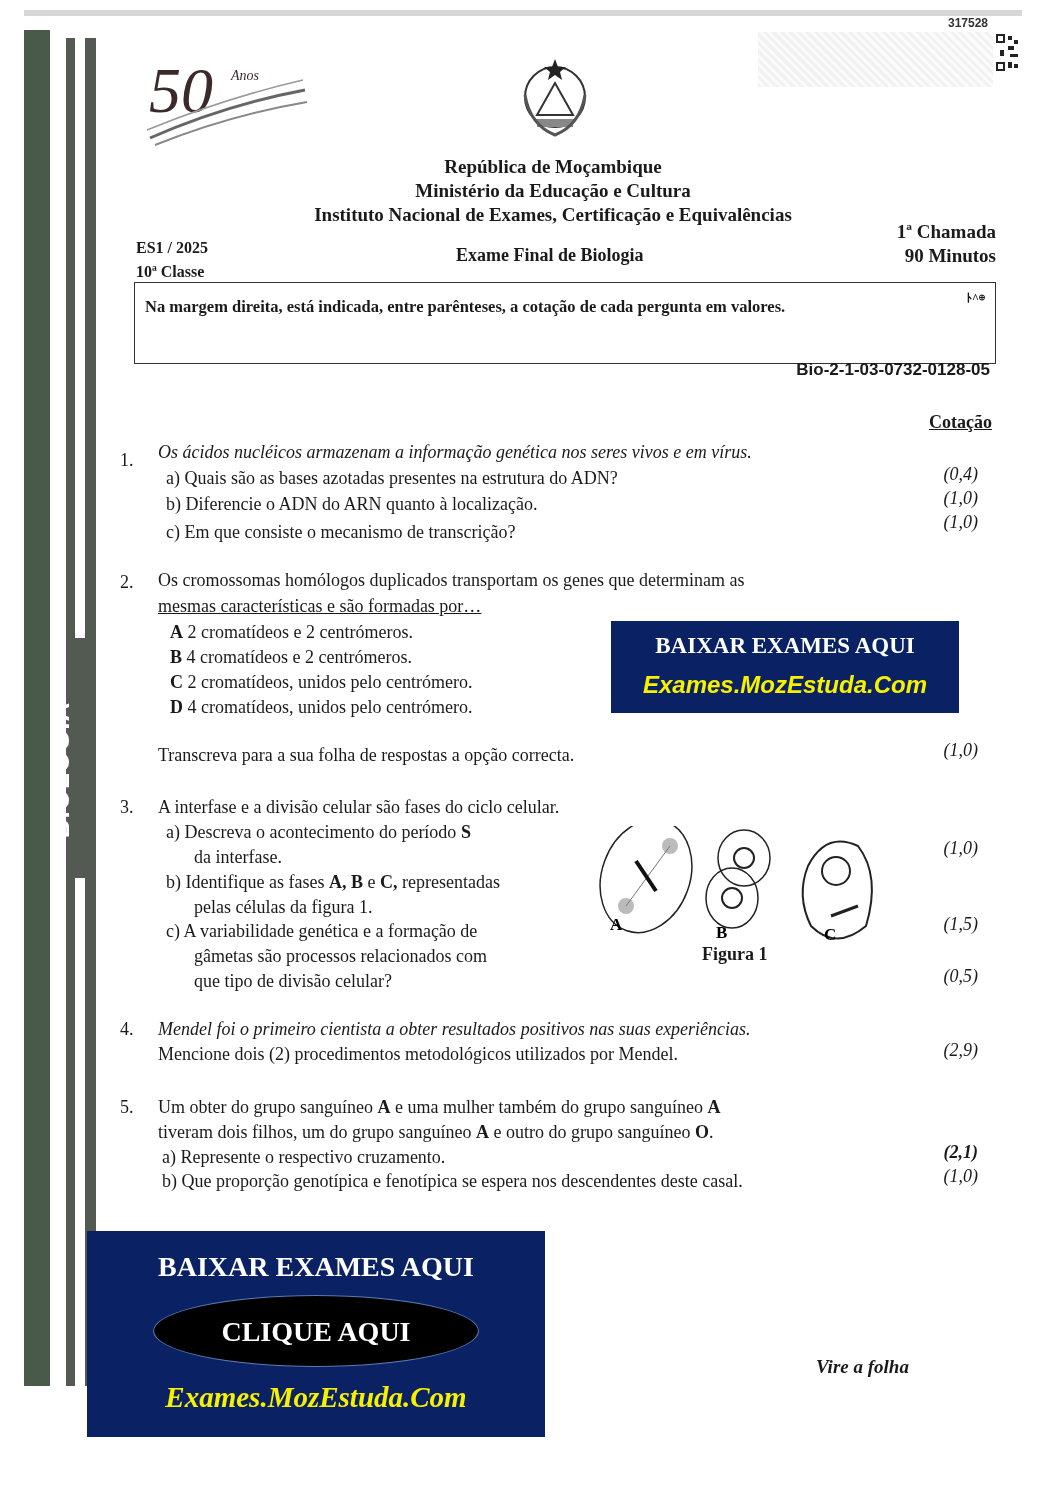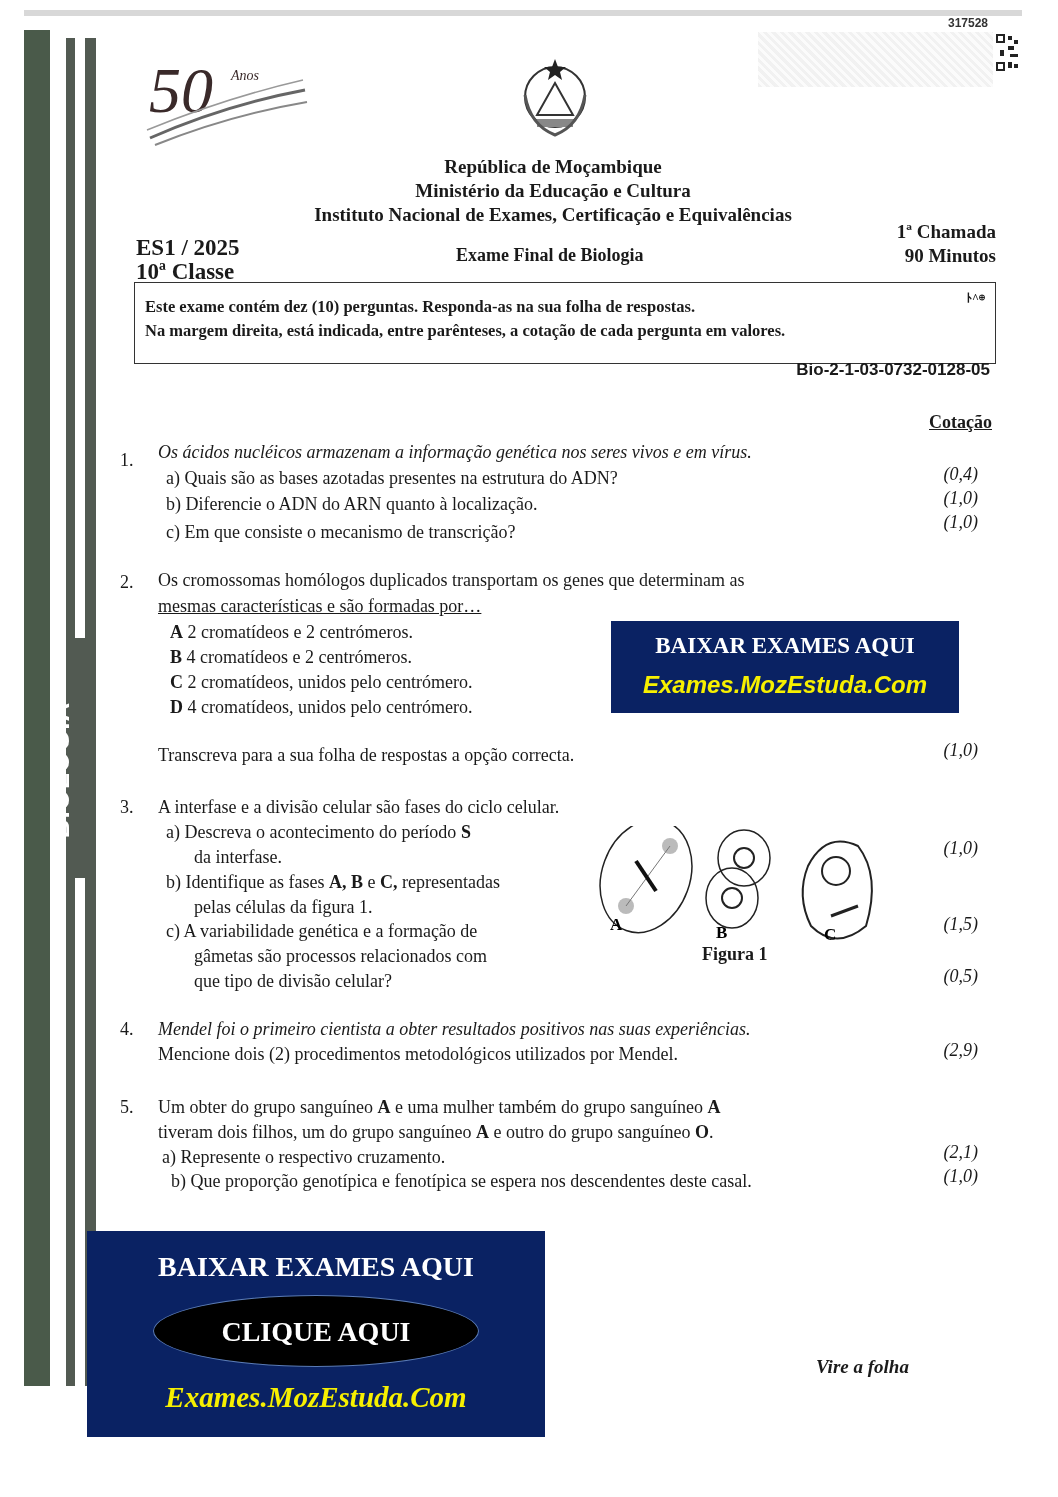"ES1 / 2025" .left-meta { font-size: 23px -> 16px }
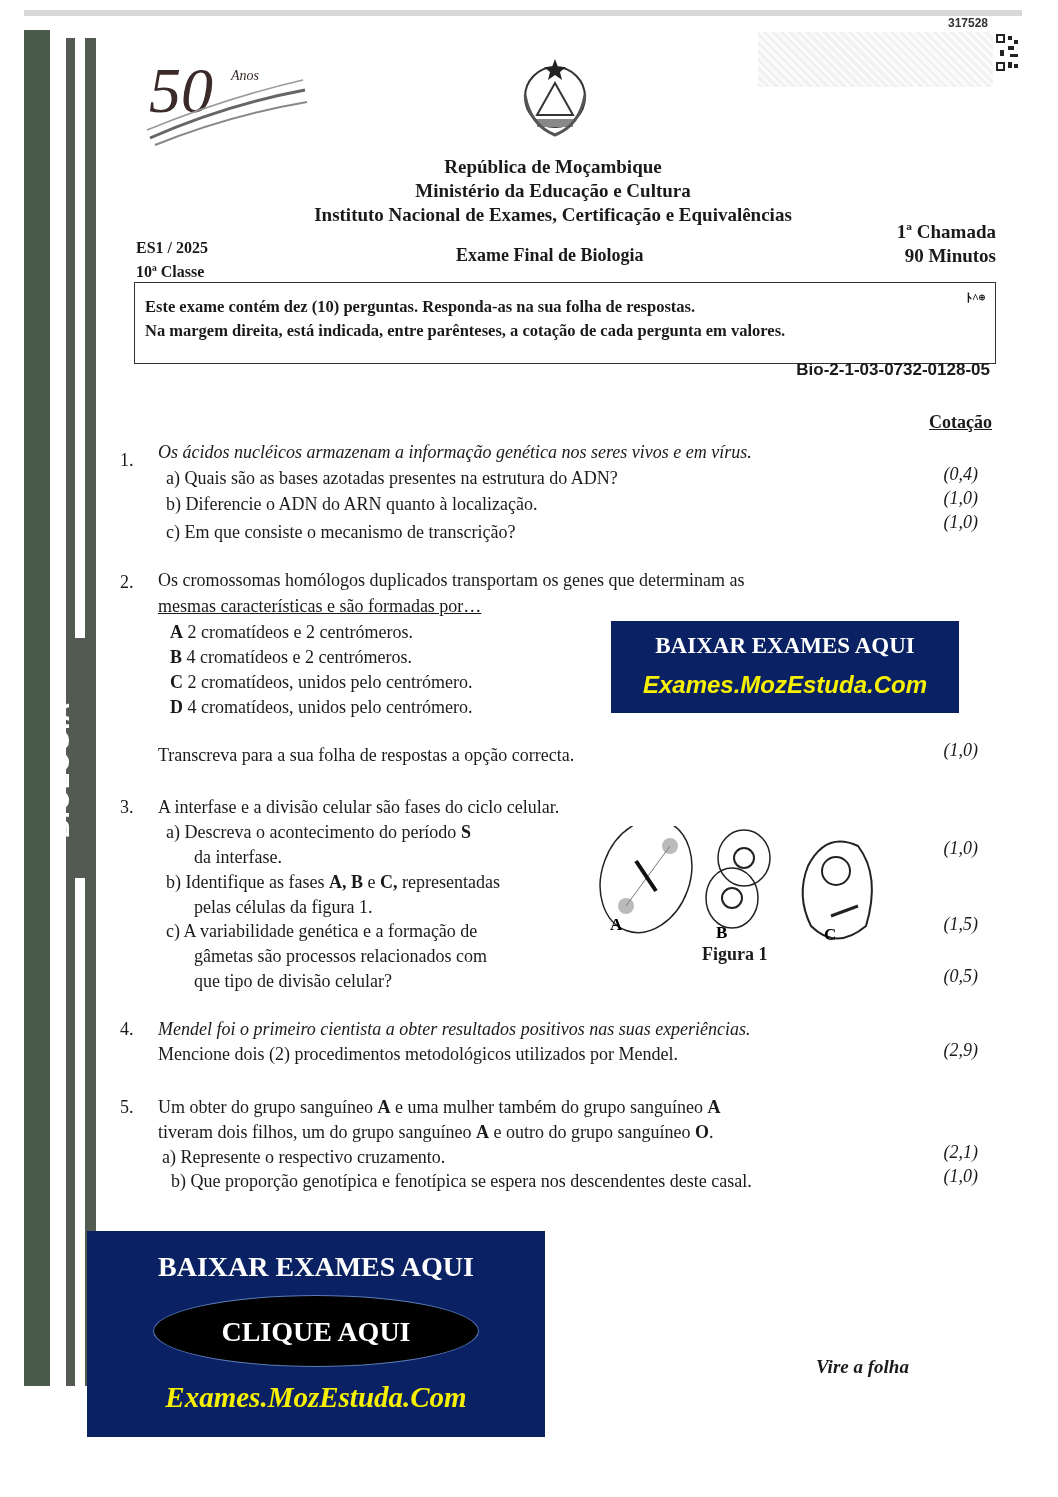"Este exame contém dez (10)" div { html: <div>Este exame contém dez (10) perguntas. Responda-as na sua folha de respostas.</div> -> none }
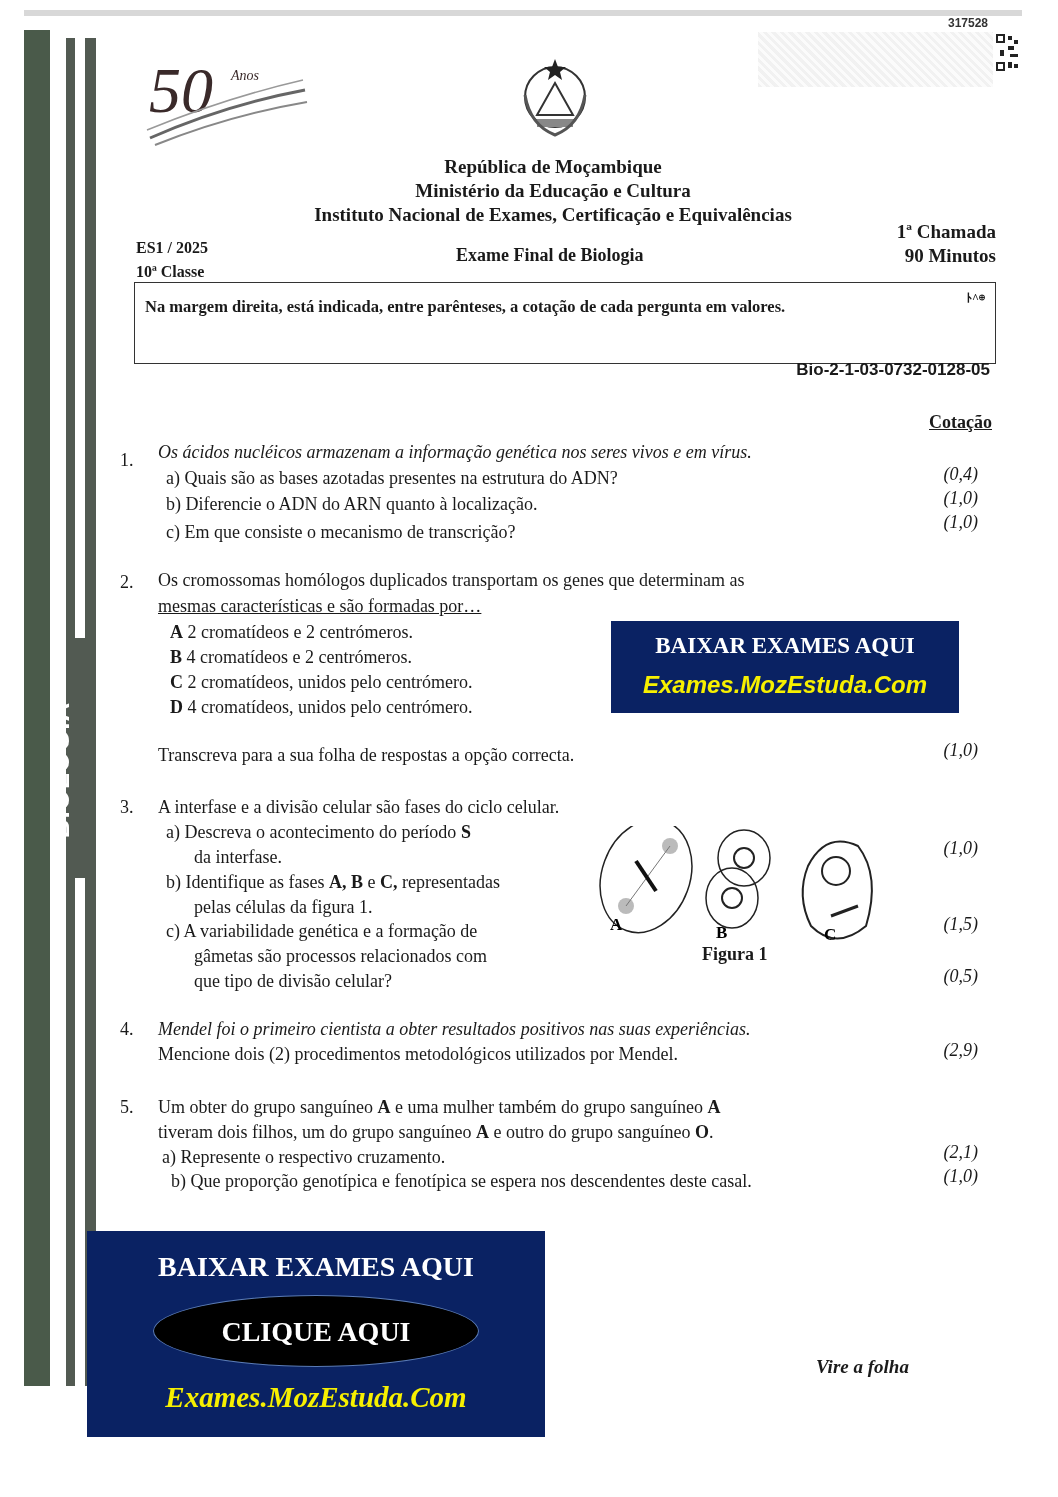"(2,1)" div.pts { font-weight: none -> bold }
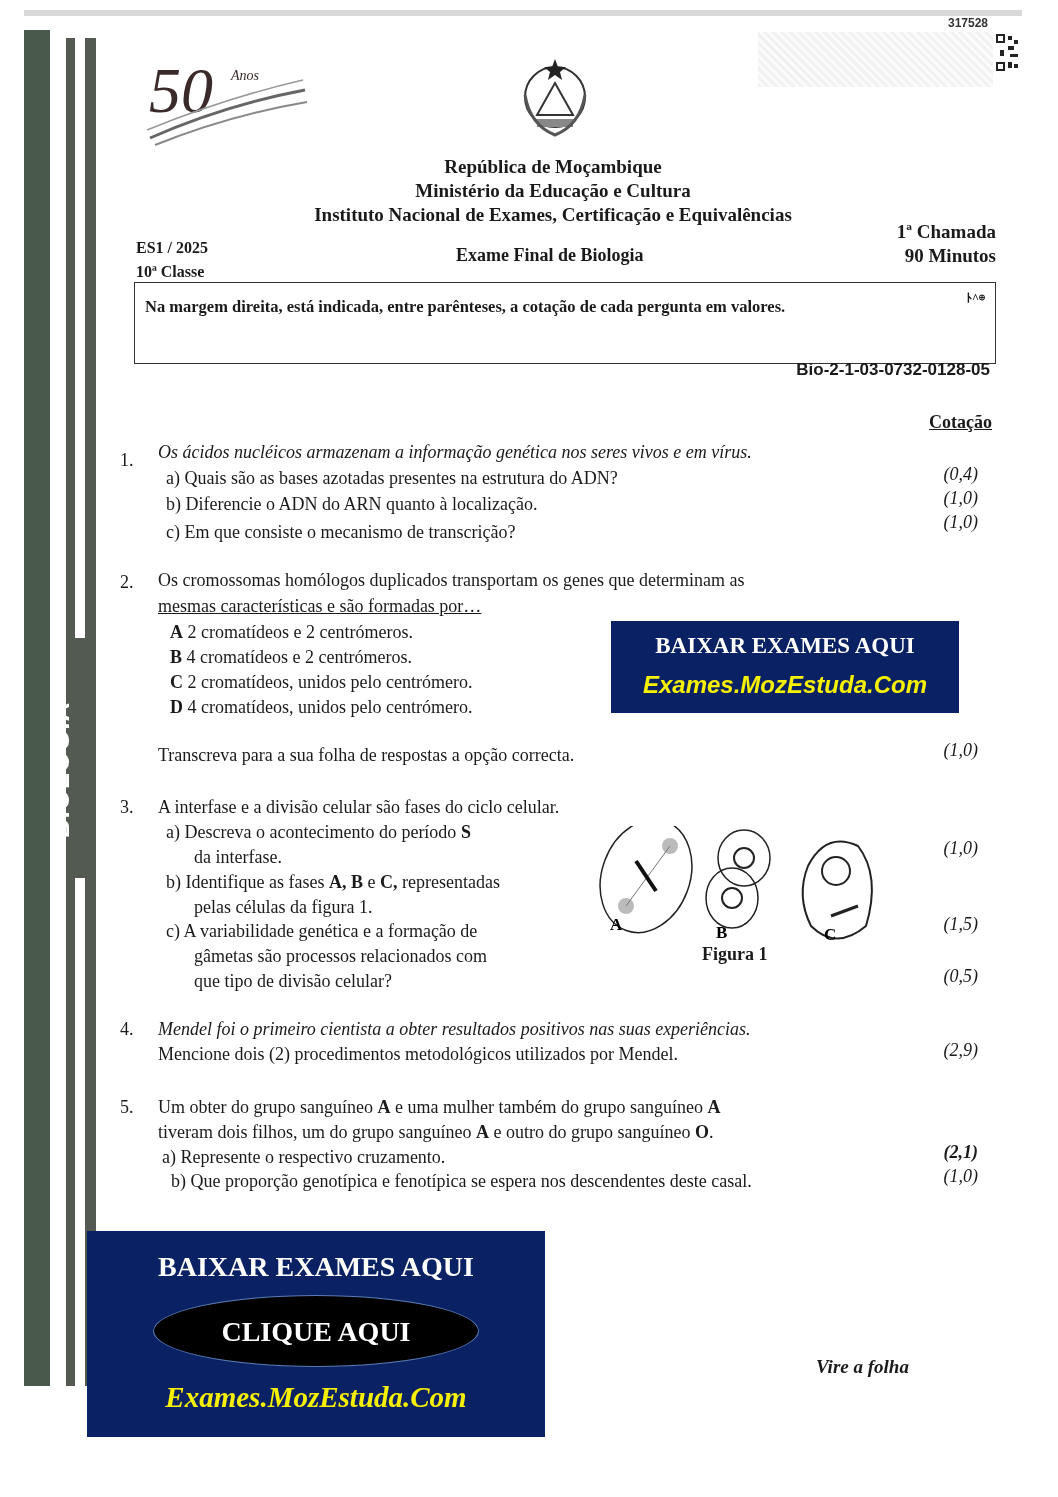"b) Que proporção genotípica e" div.q { margin-left: 9px -> none }
